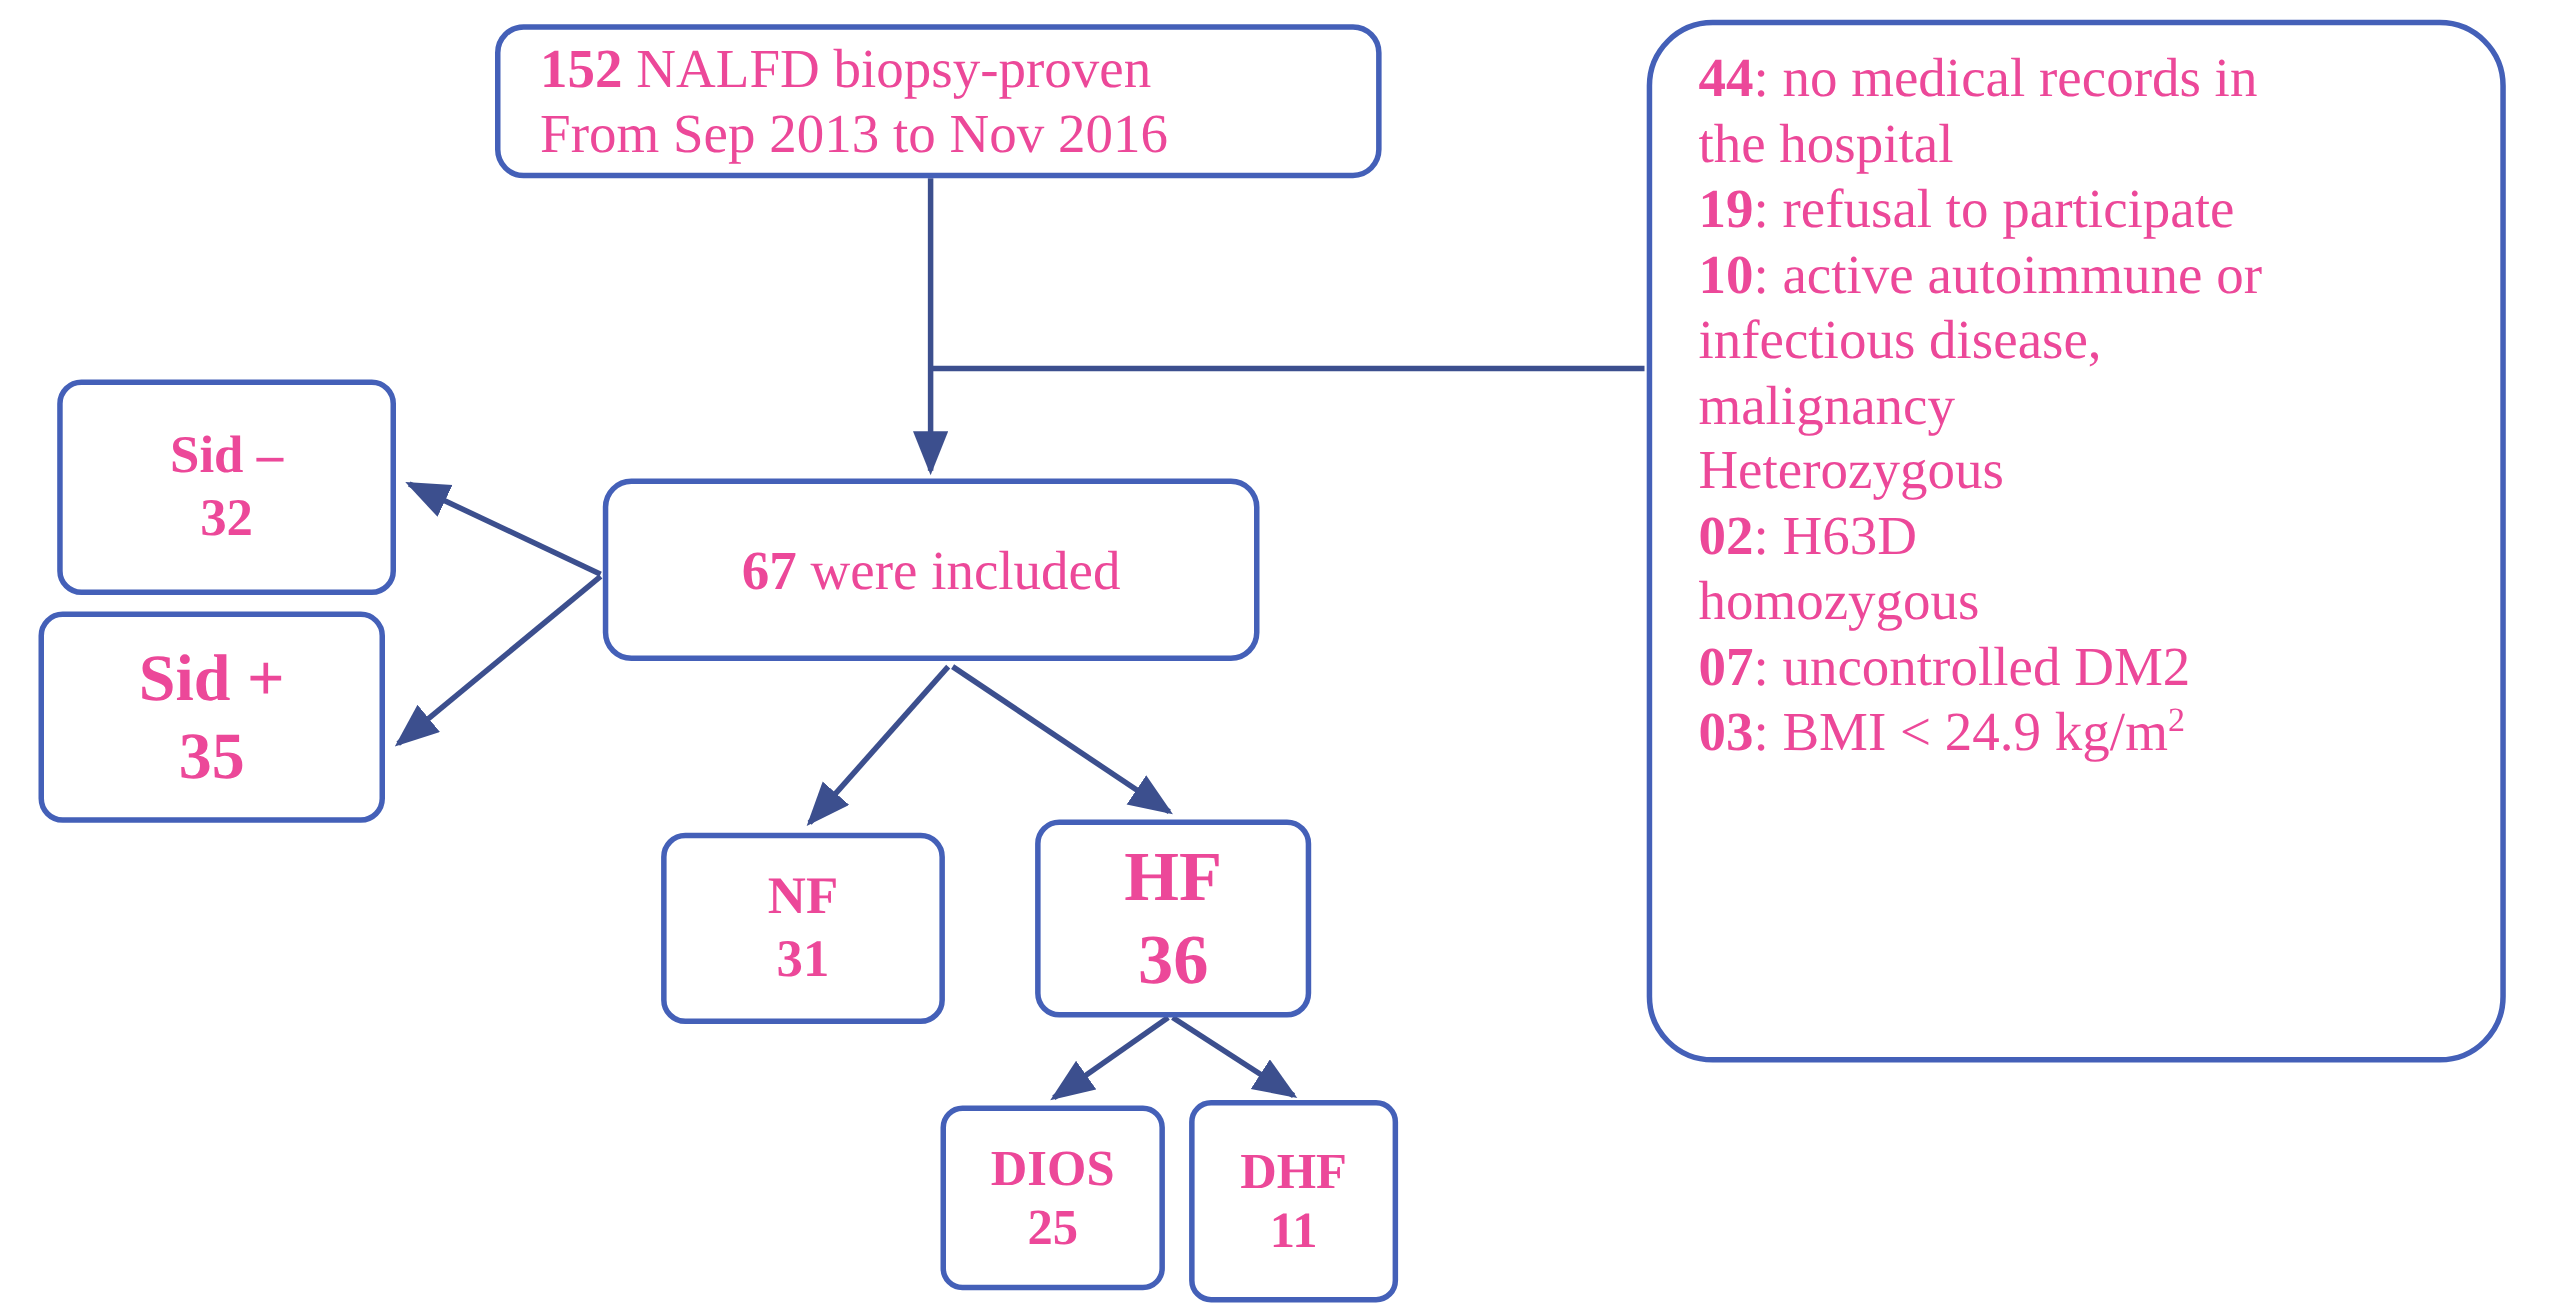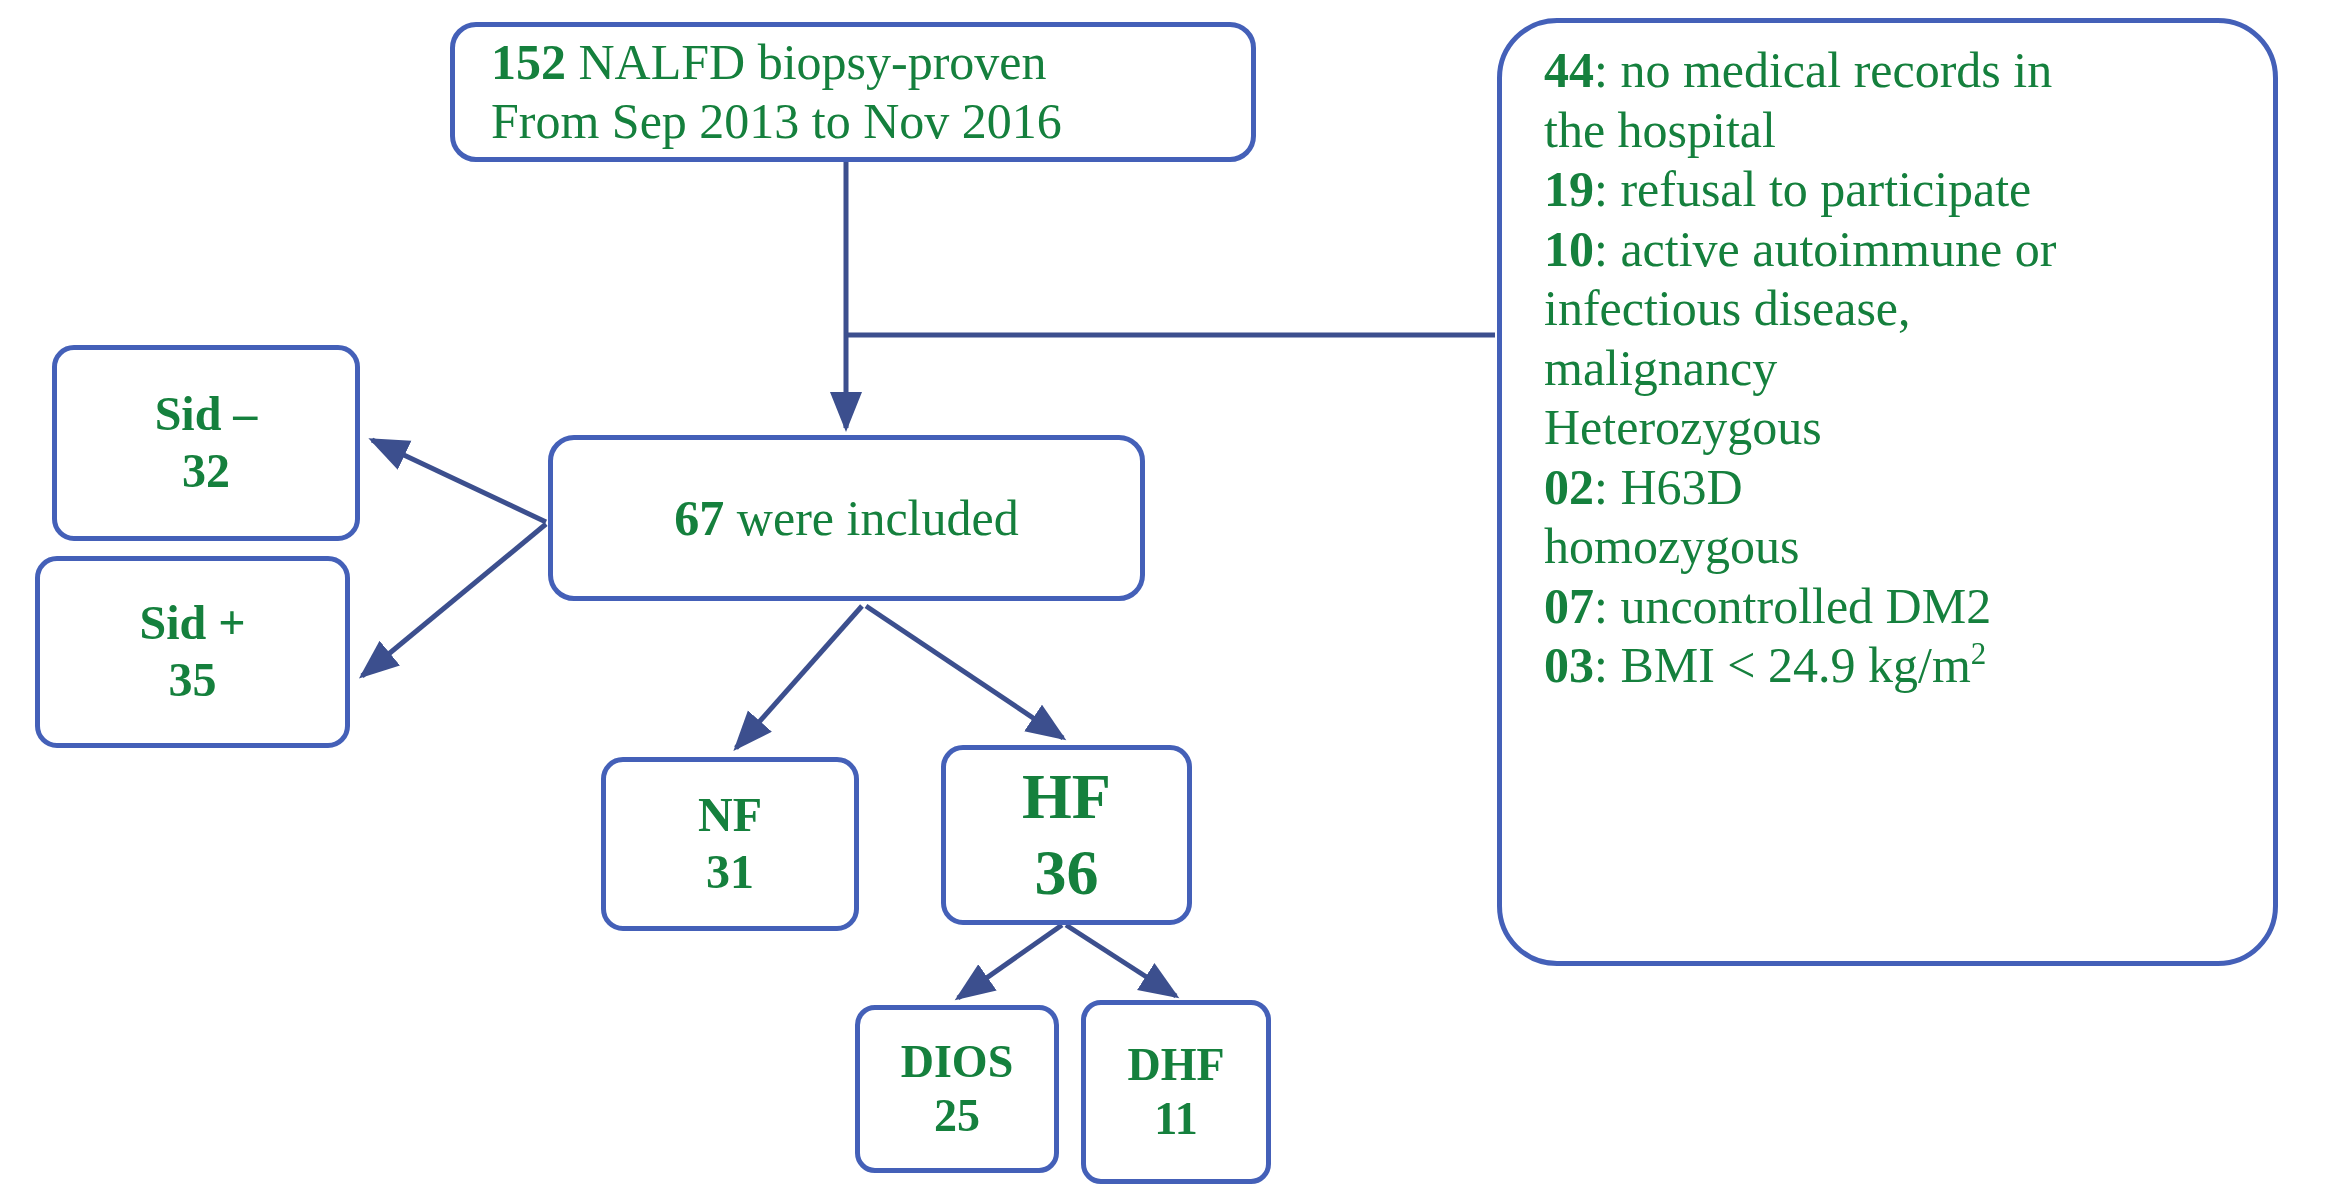"152 NALFD biopsy-proven" .node { color: #15803d -> #ec4899 }
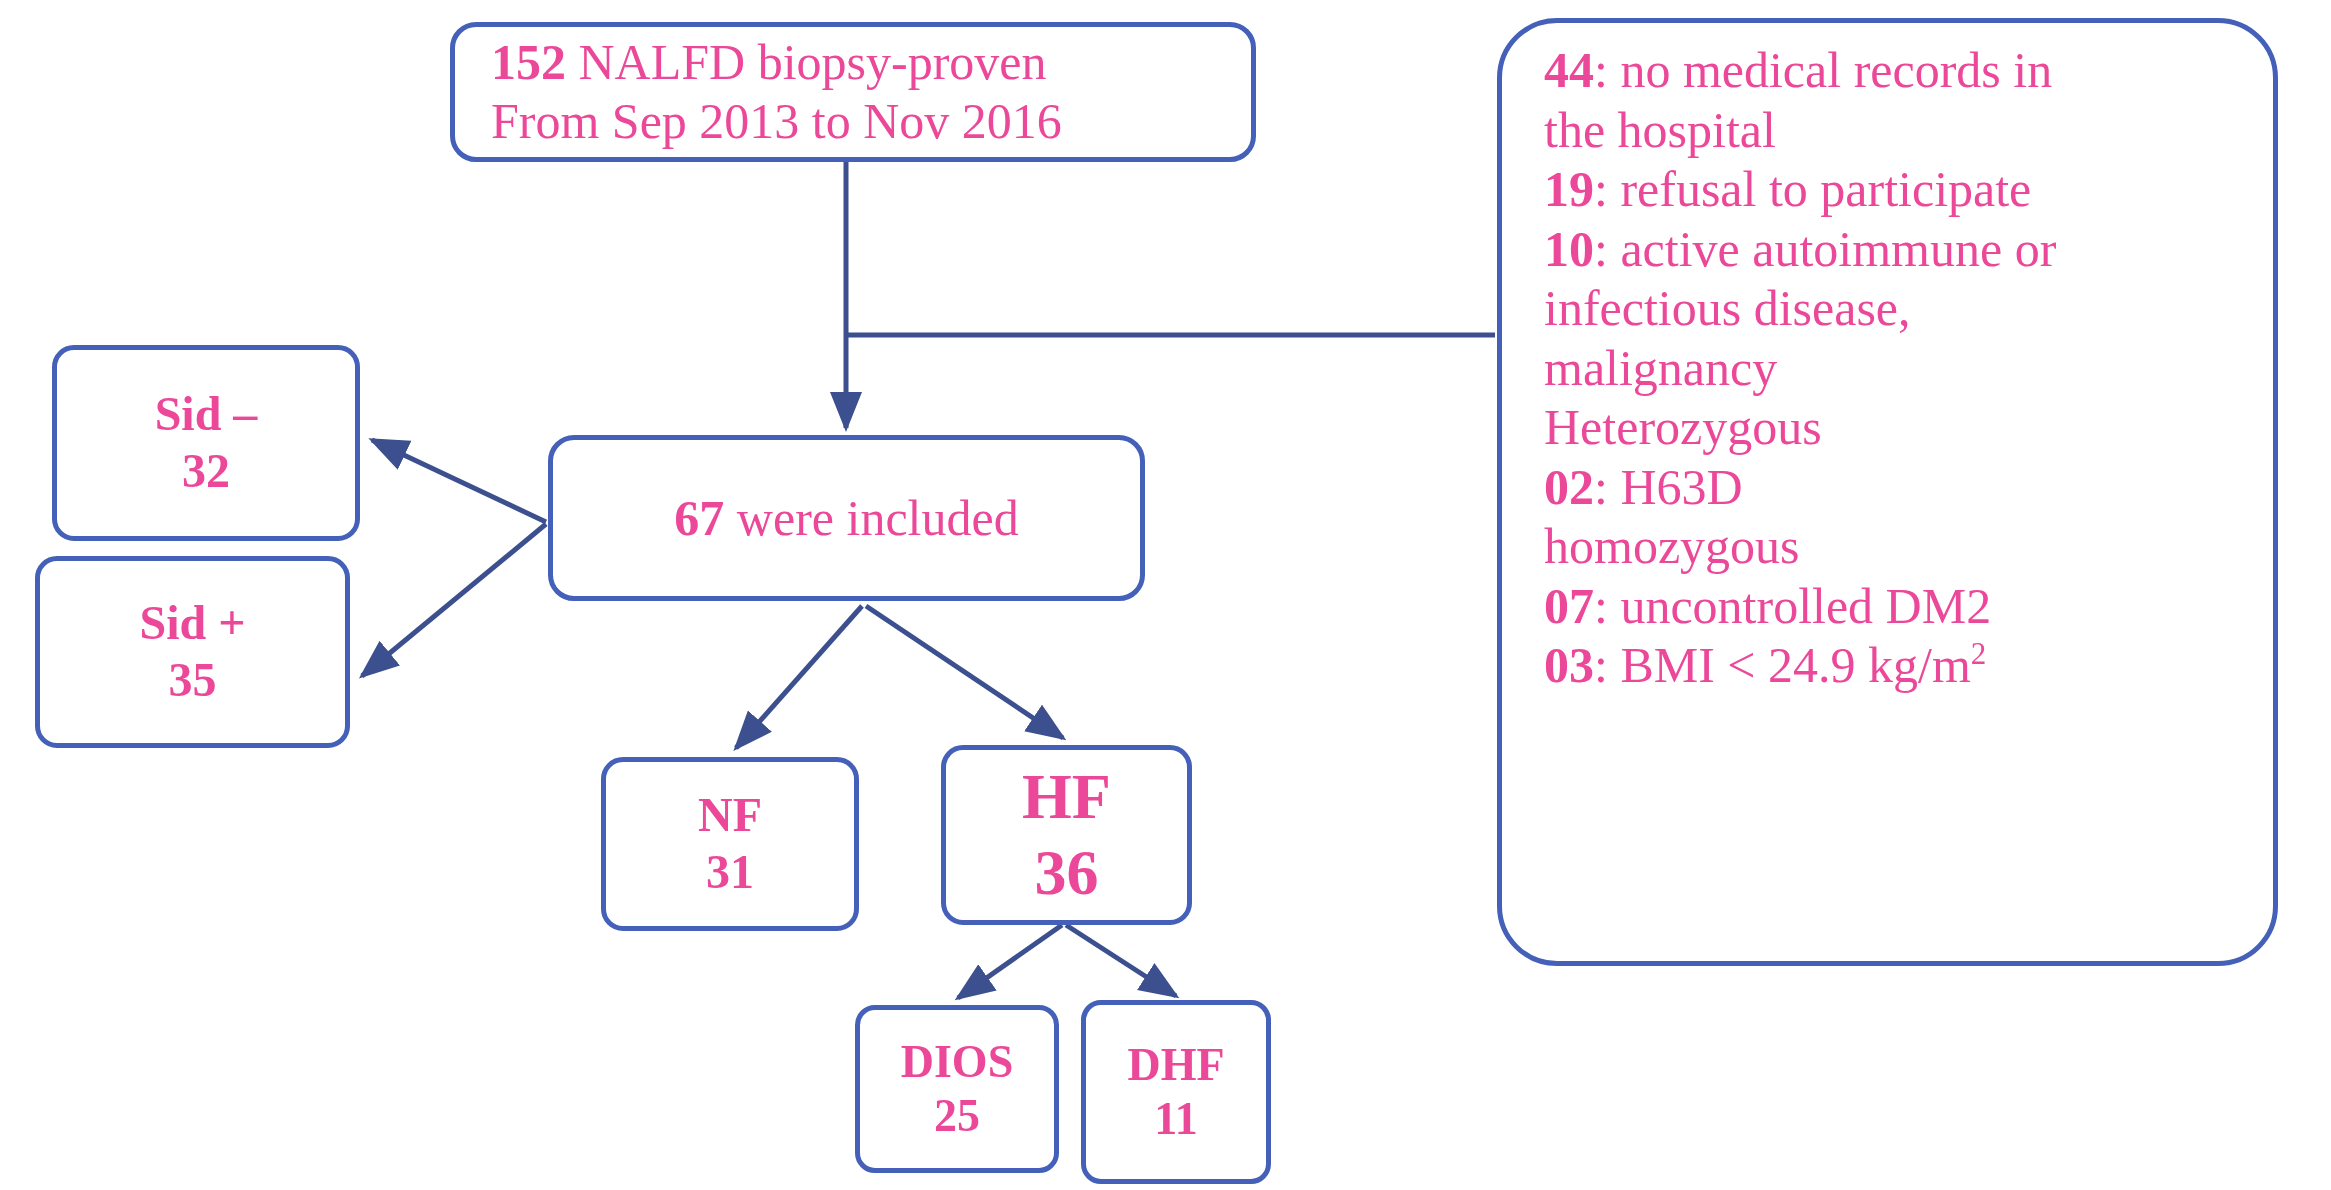"Sid +" #node-sid-pos { font-size: 48px -> 60px }
